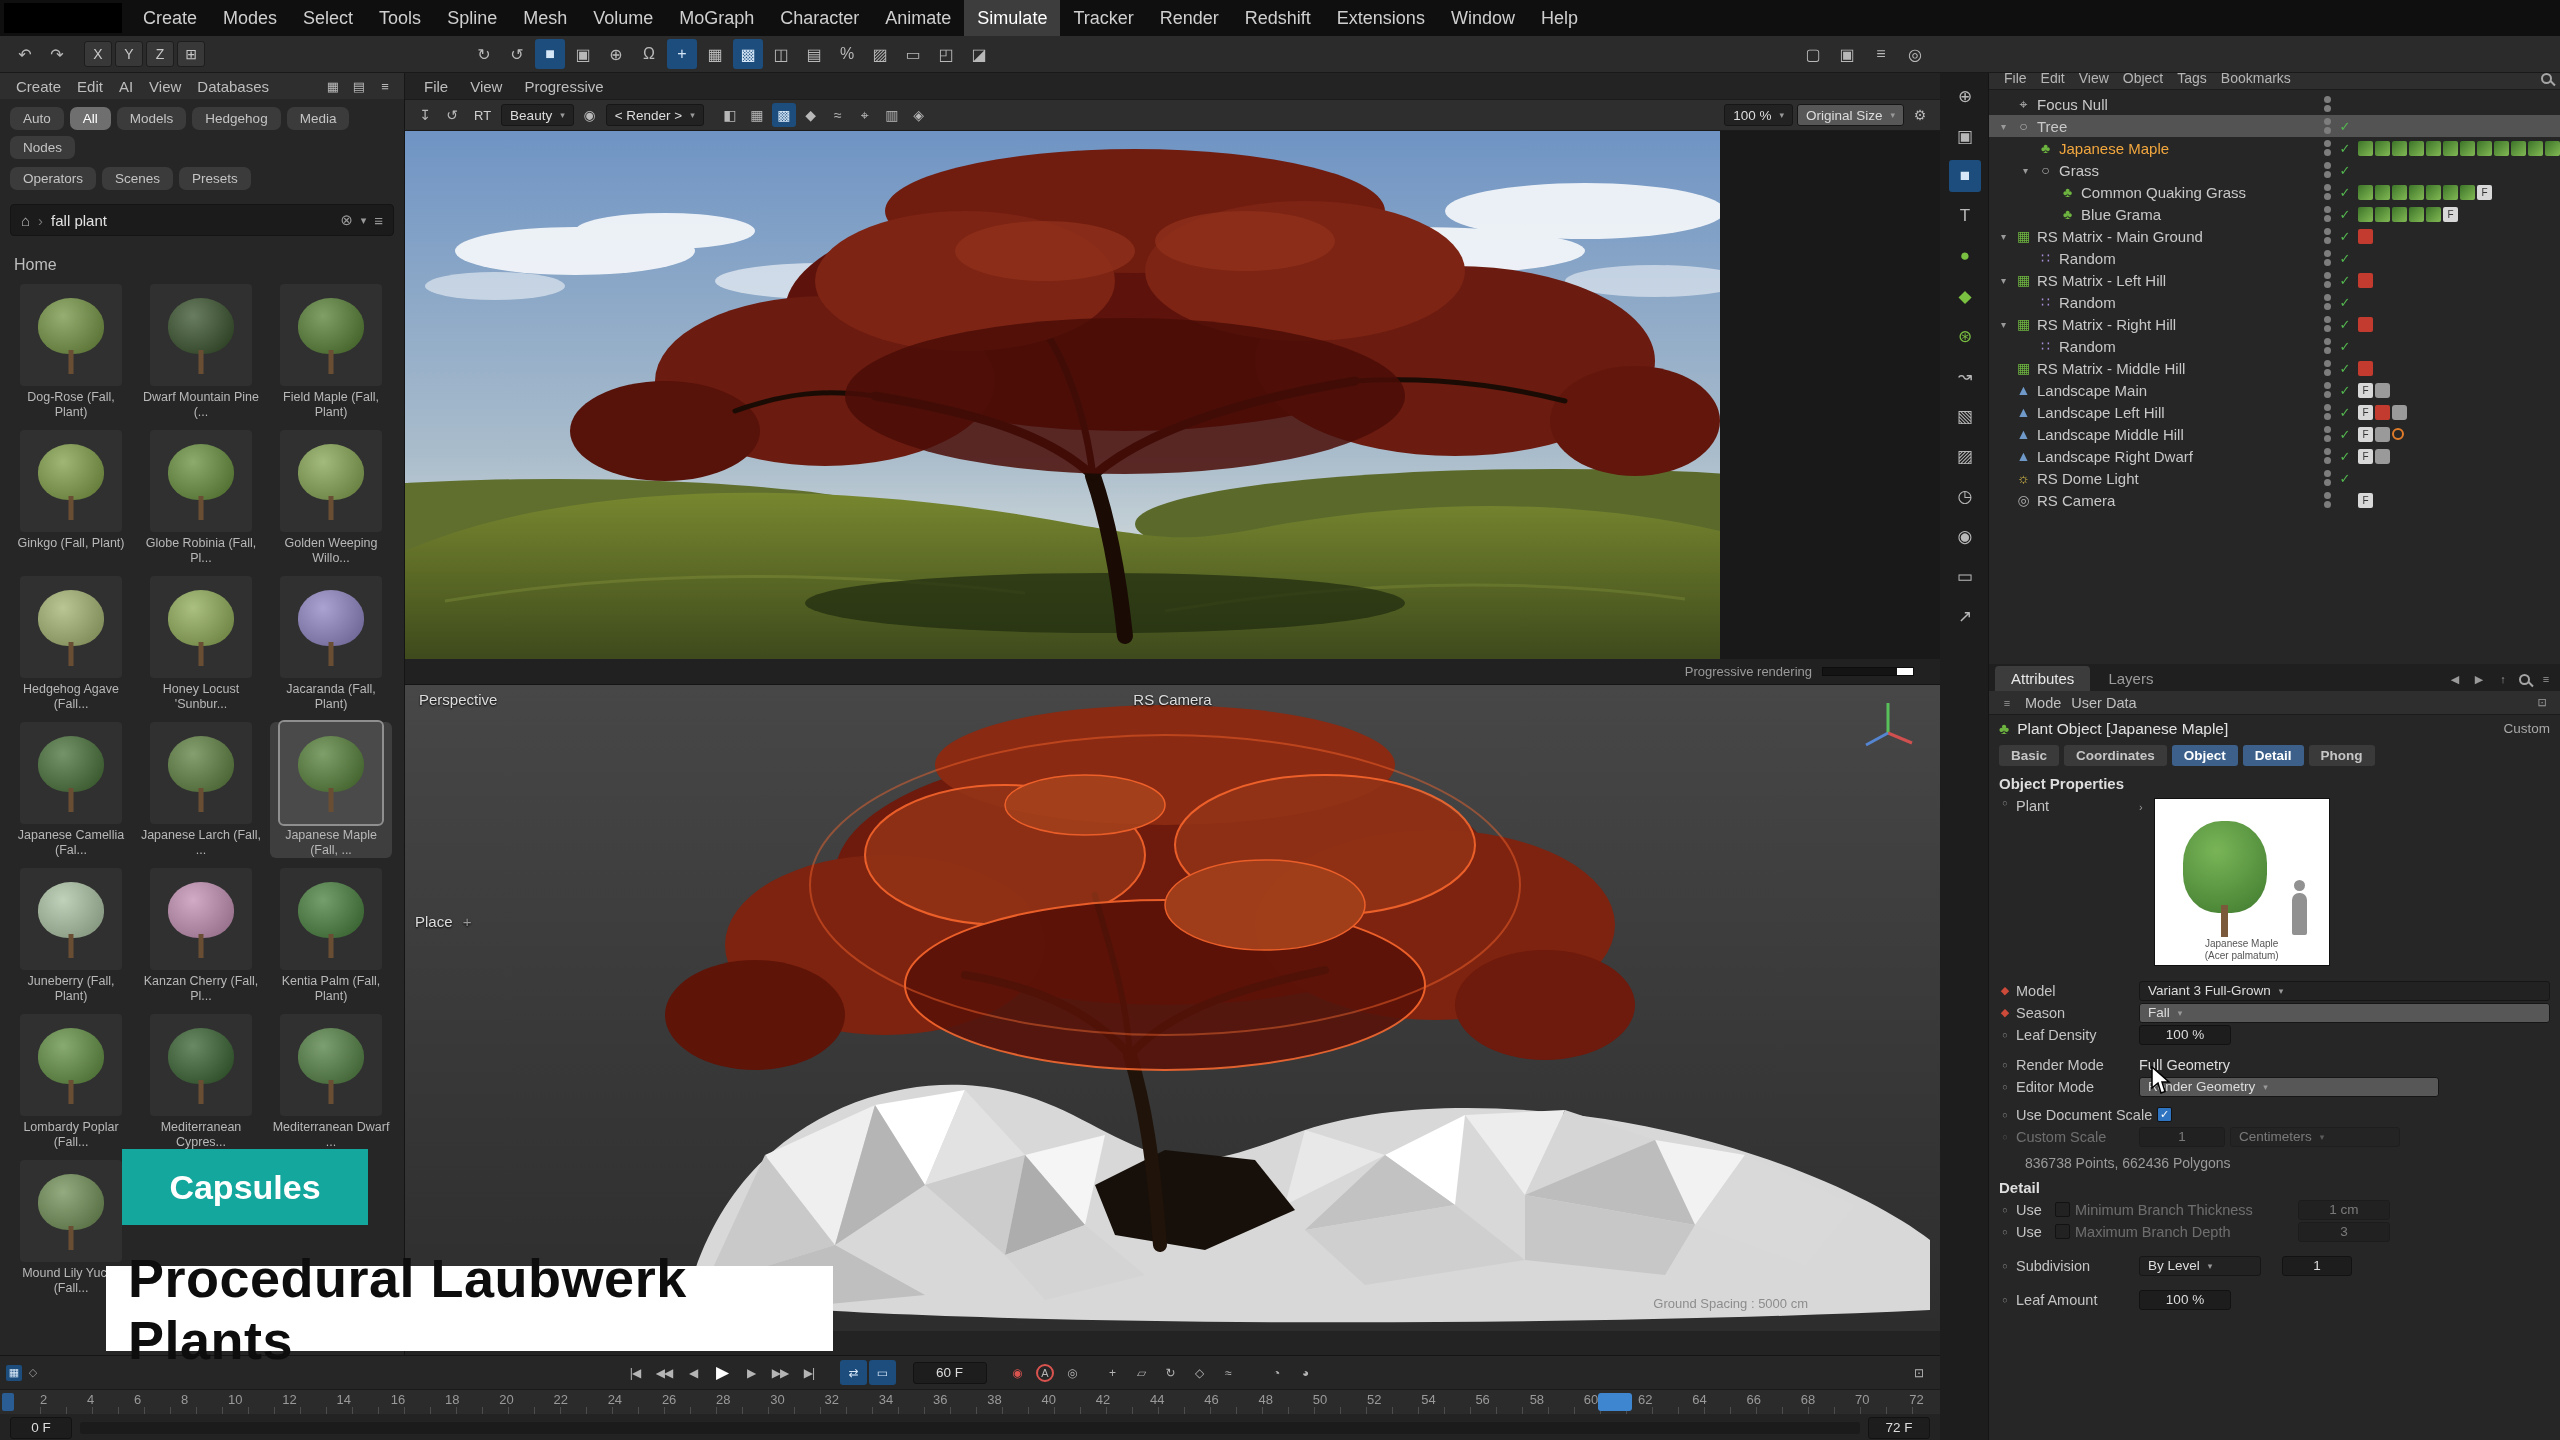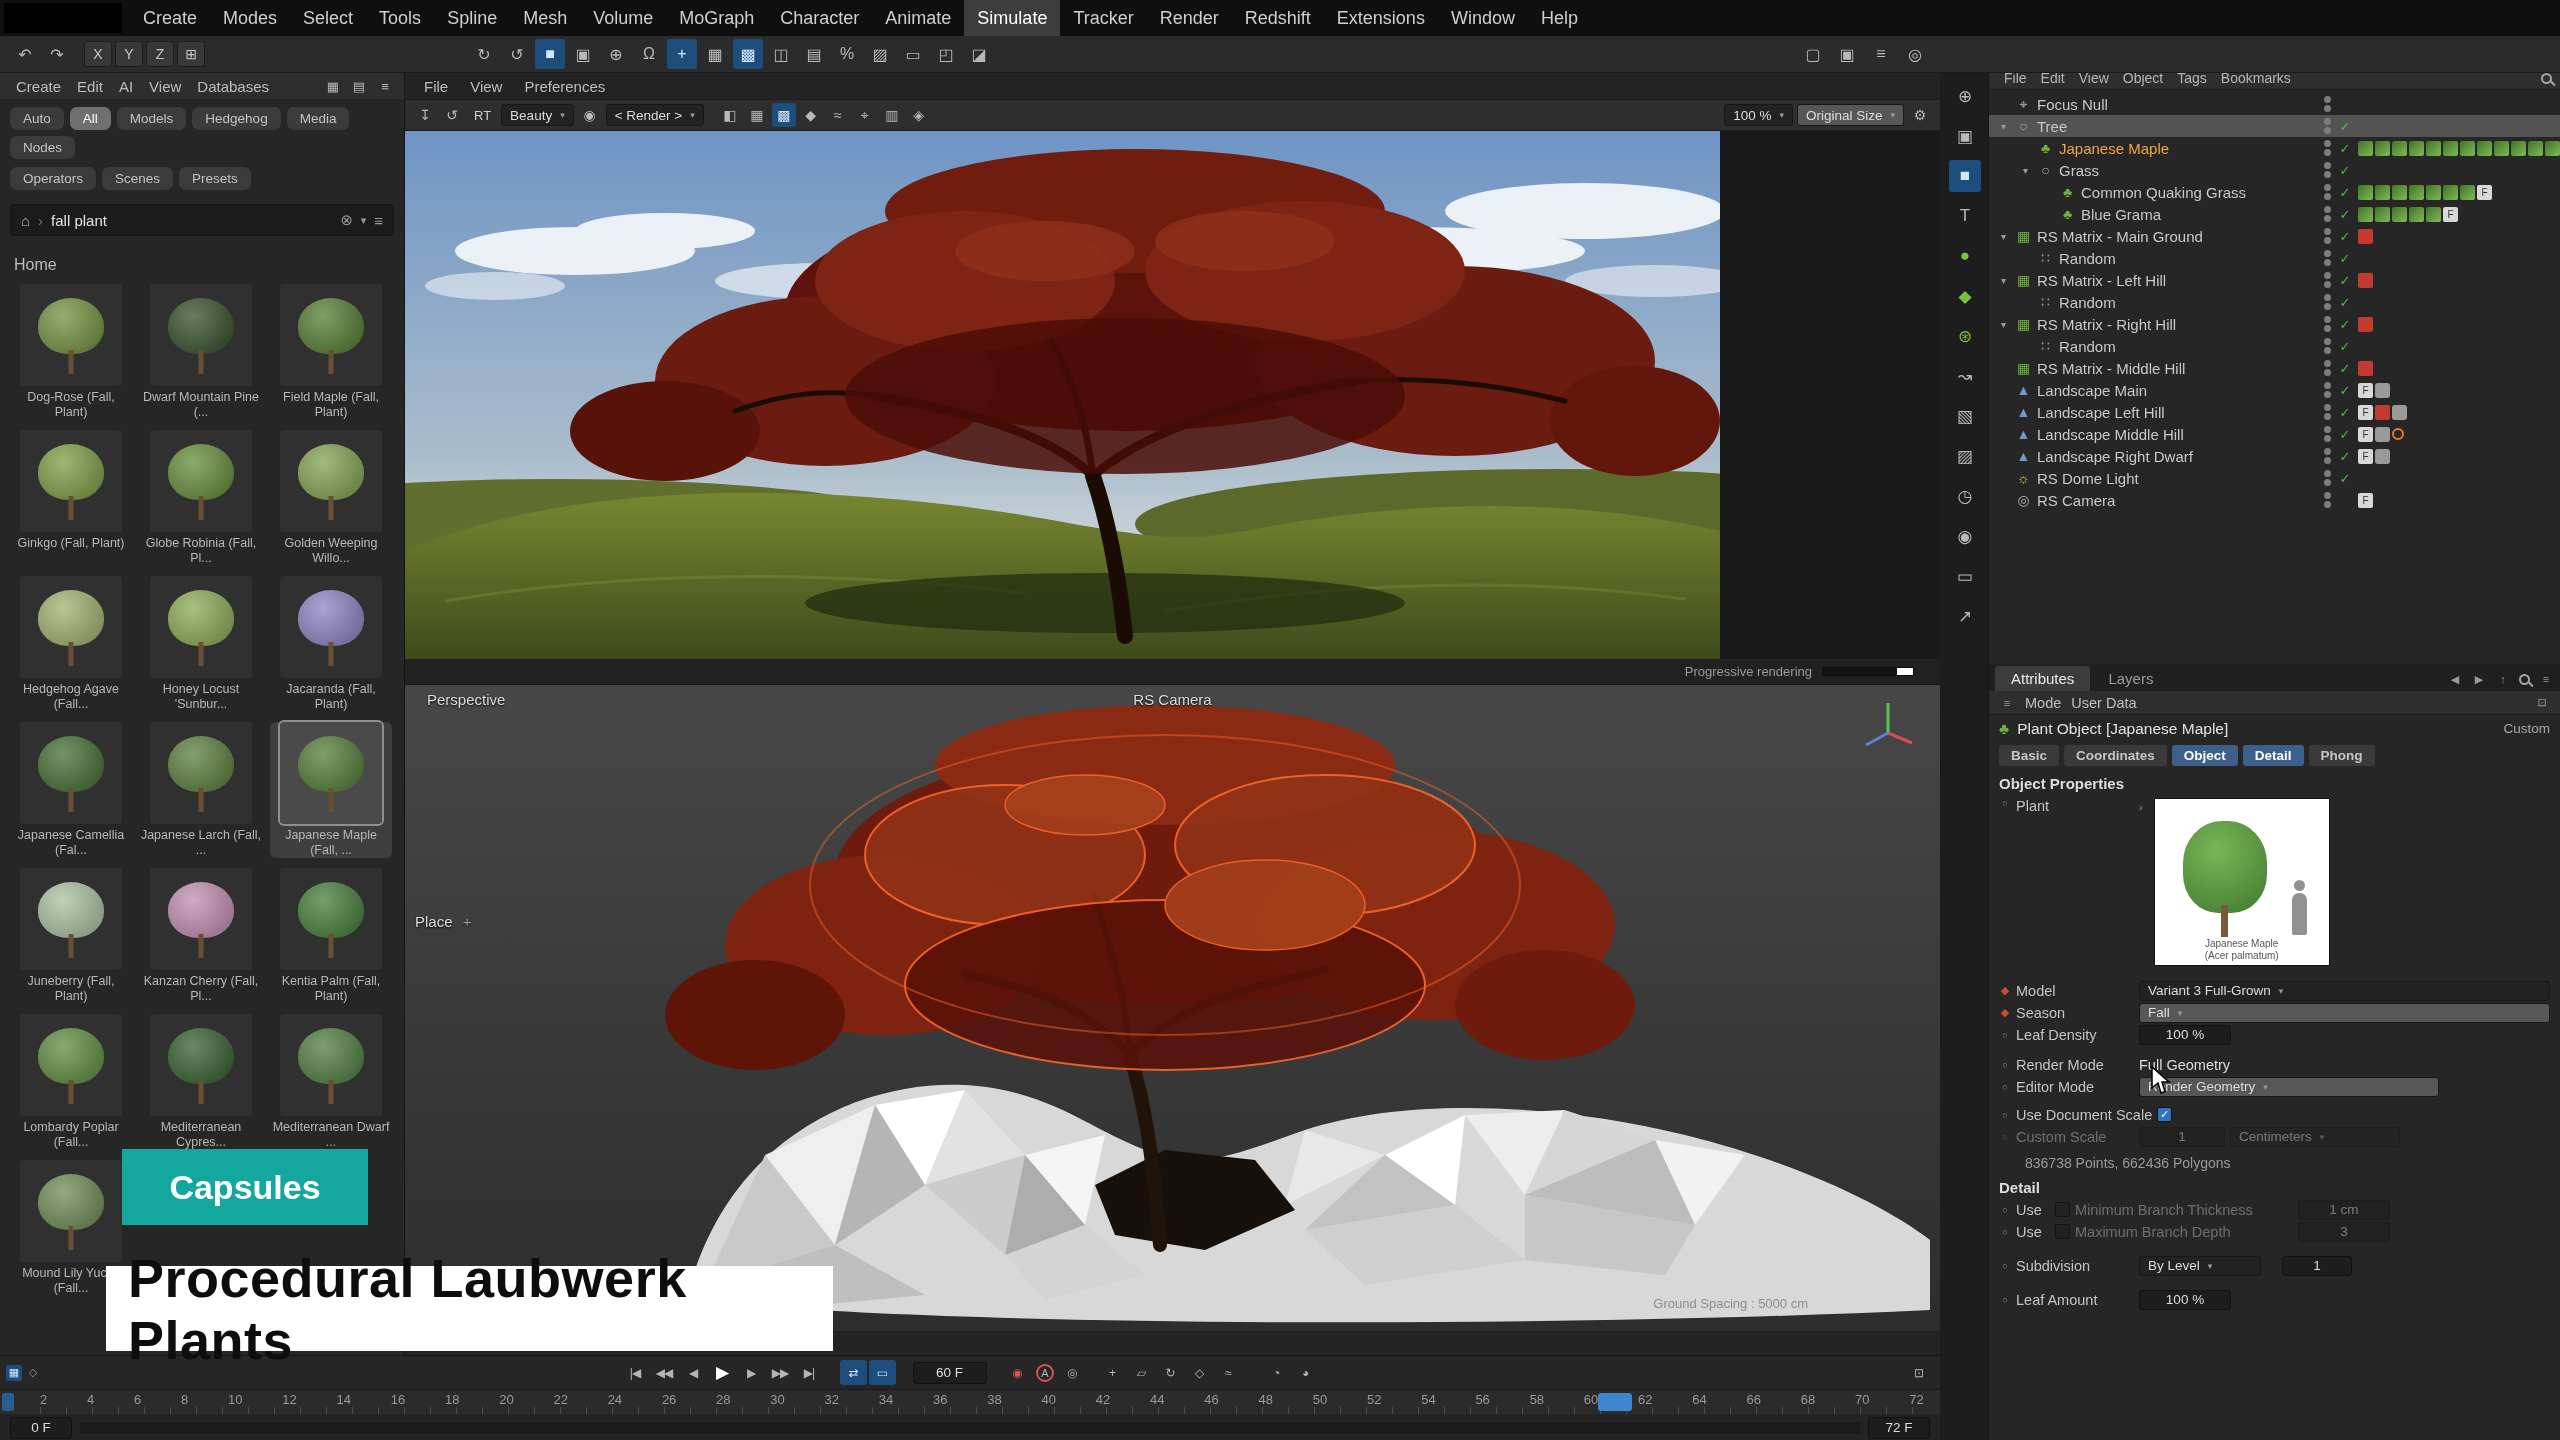"Preferences" div.menu-item { text: Preferences -> Progressive }
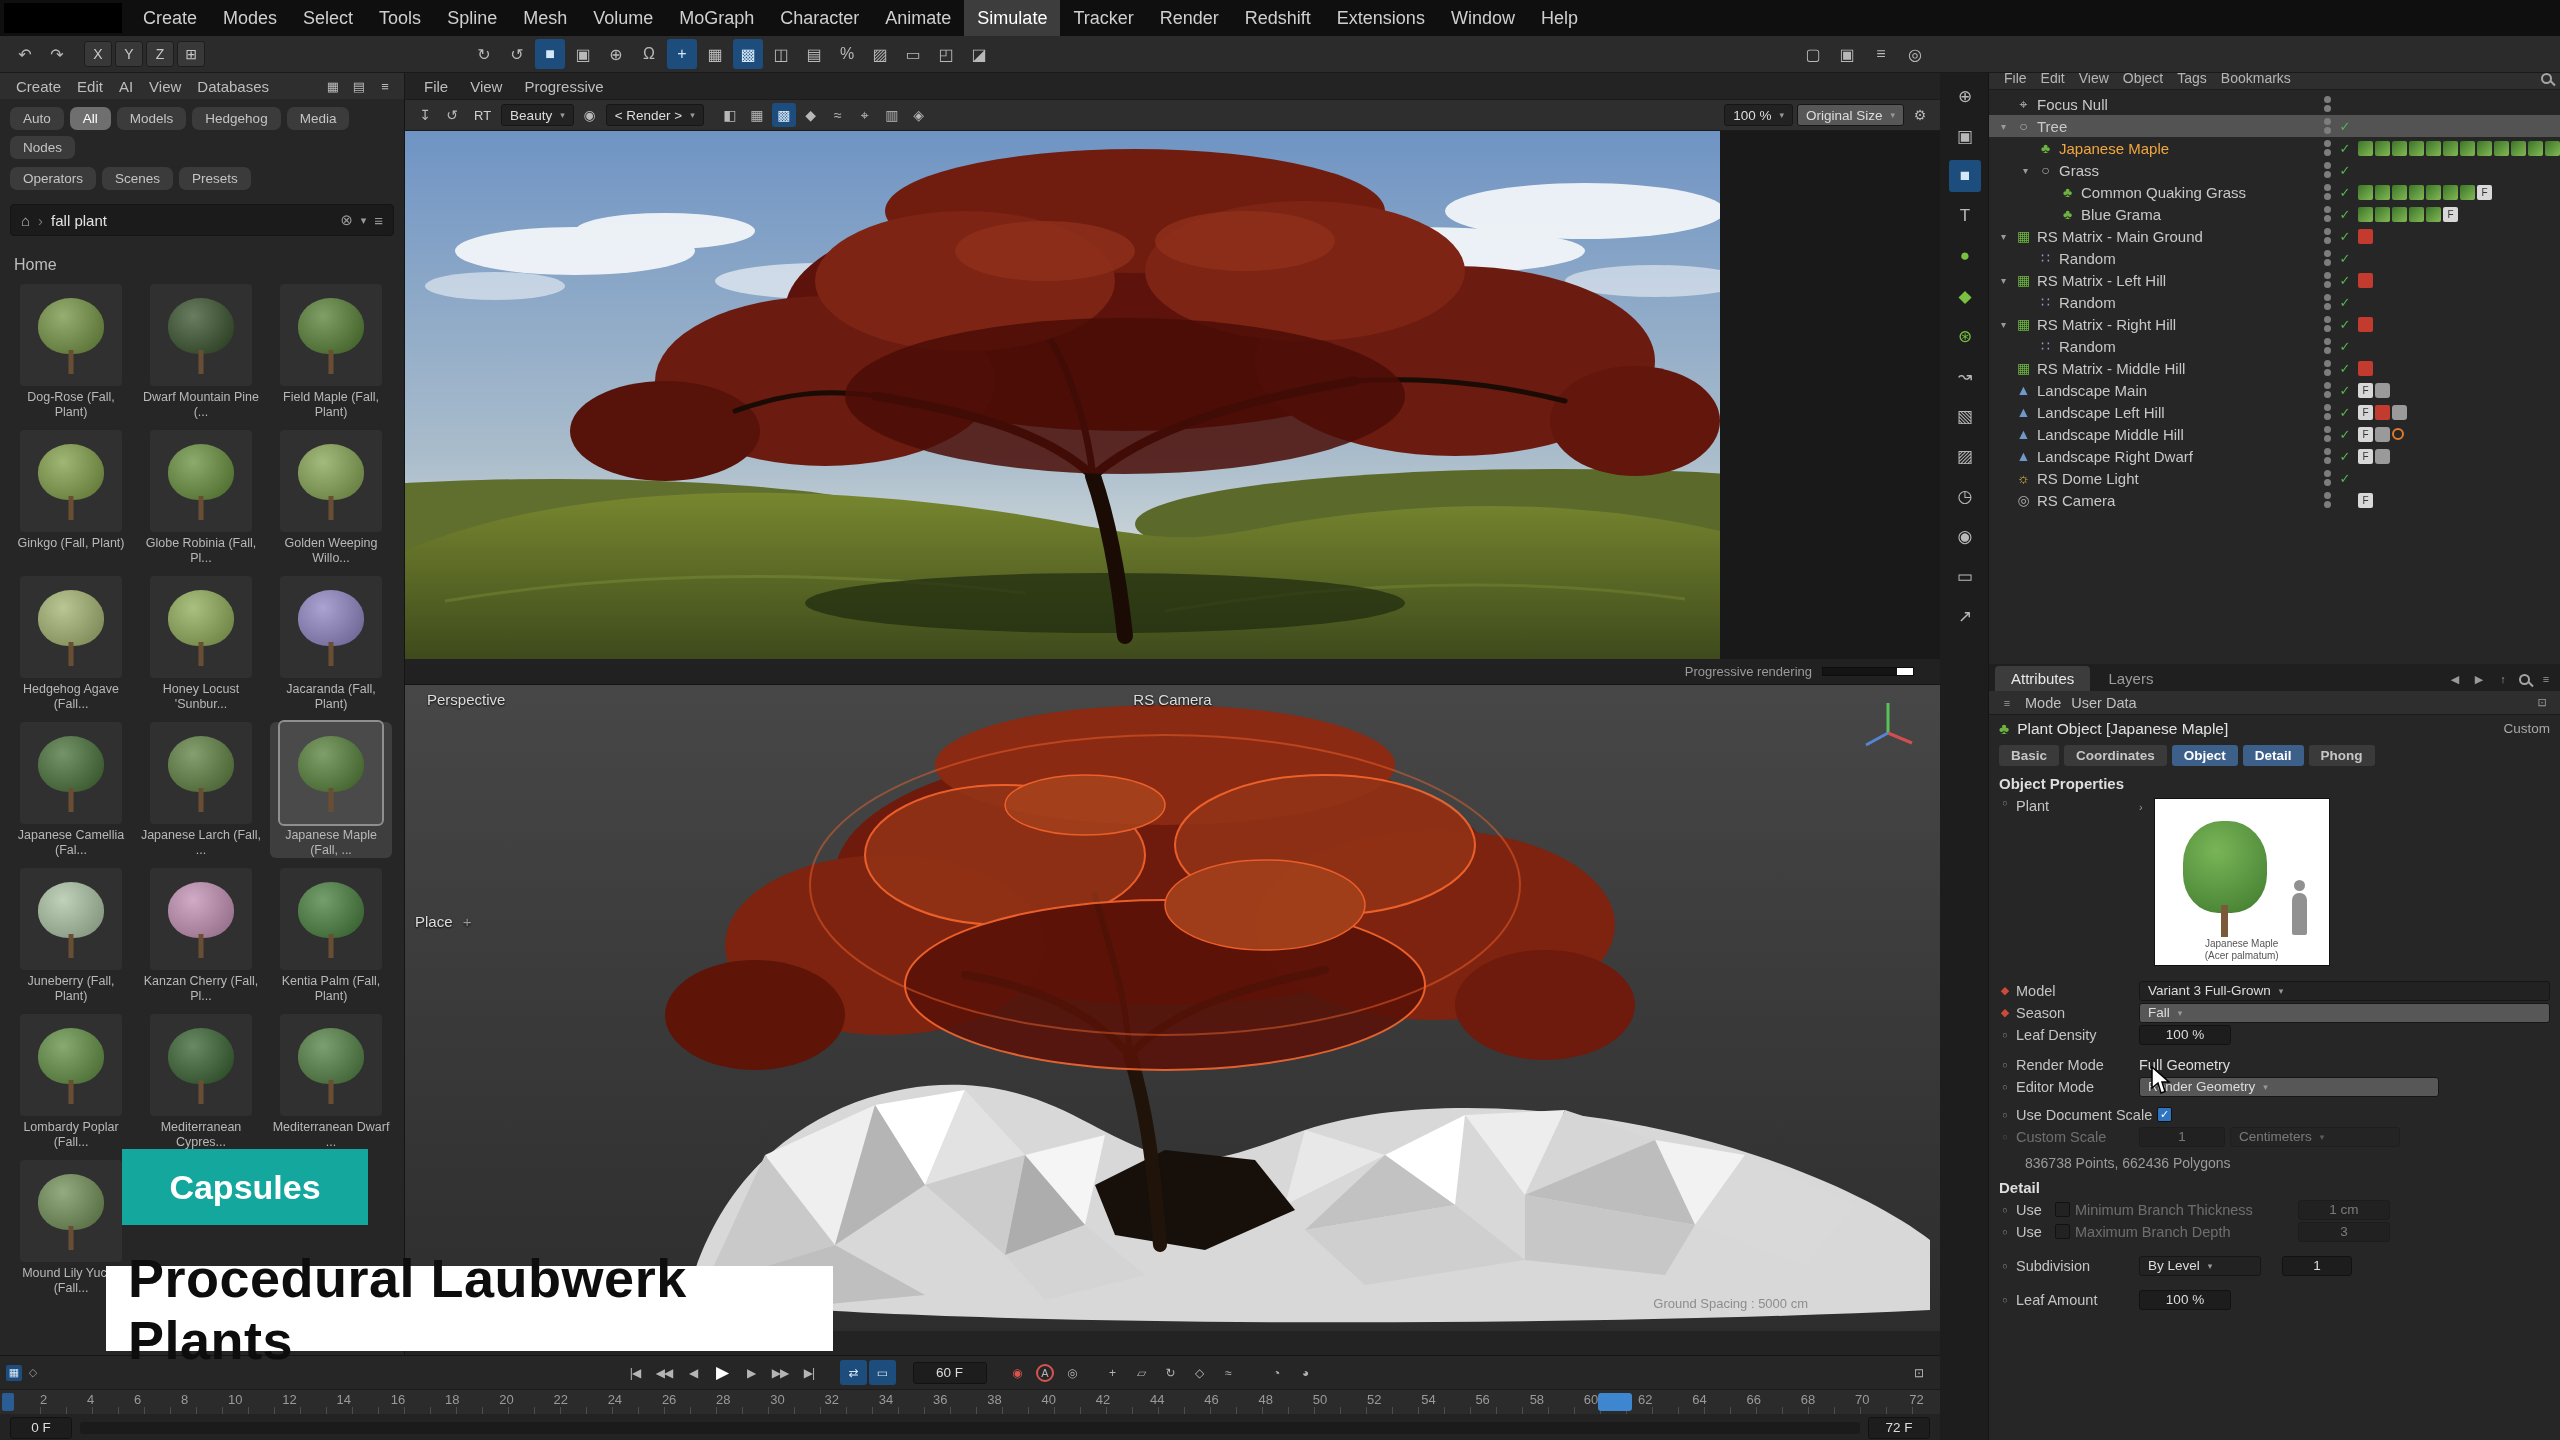"Perspective" div.vp-label { left: 22px -> 14px }
